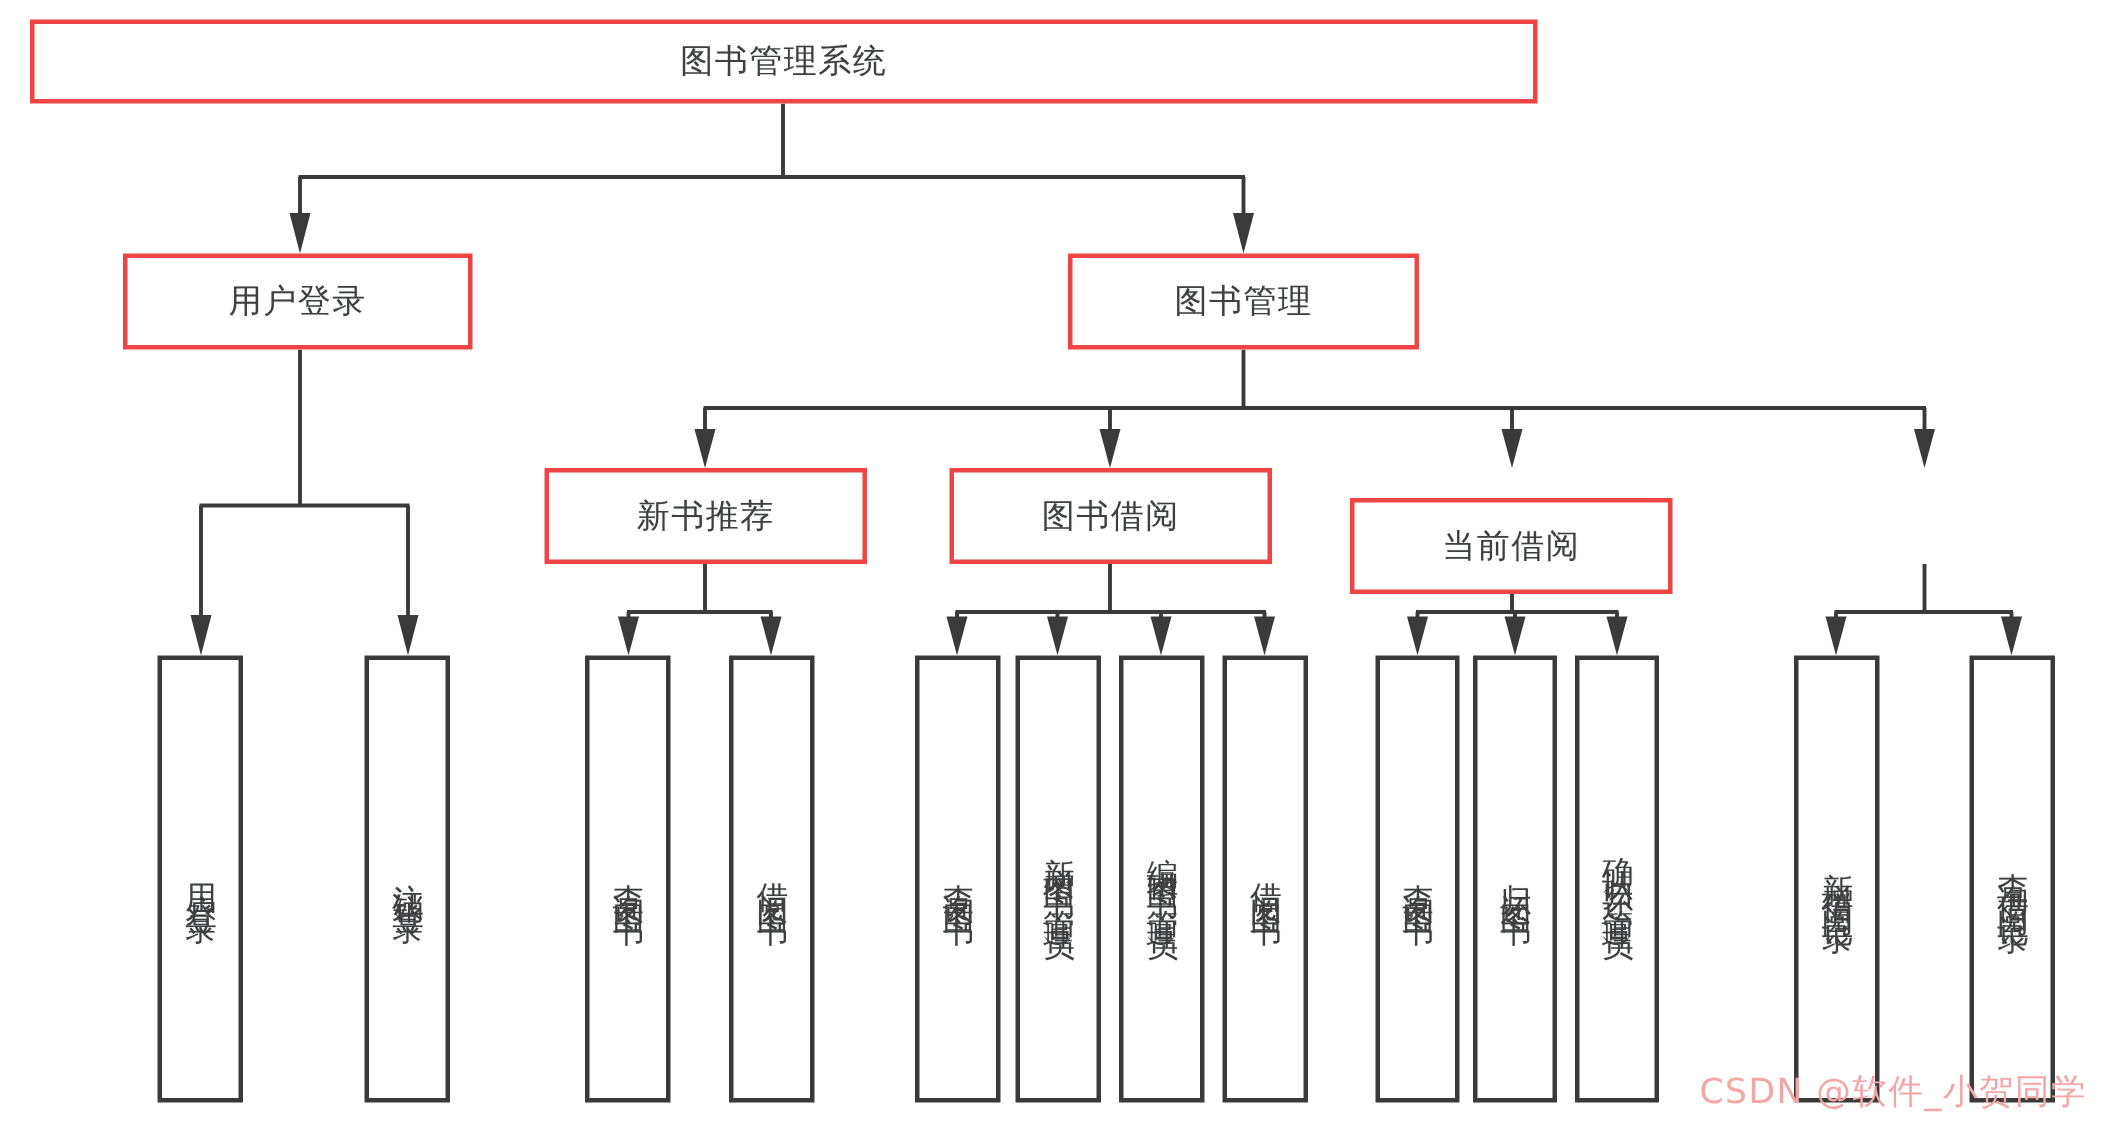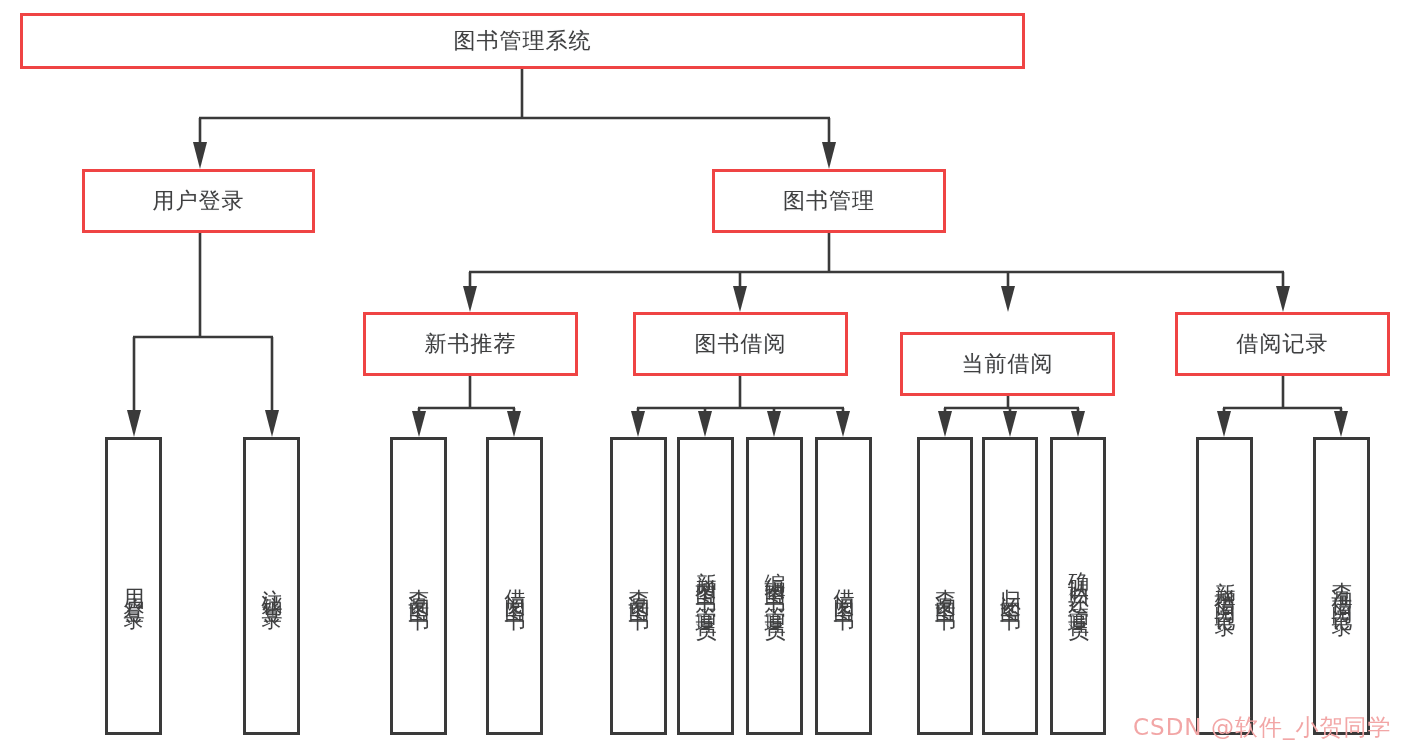"借阅记录" div.node { html: <div>借阅记录</div> -> none }
